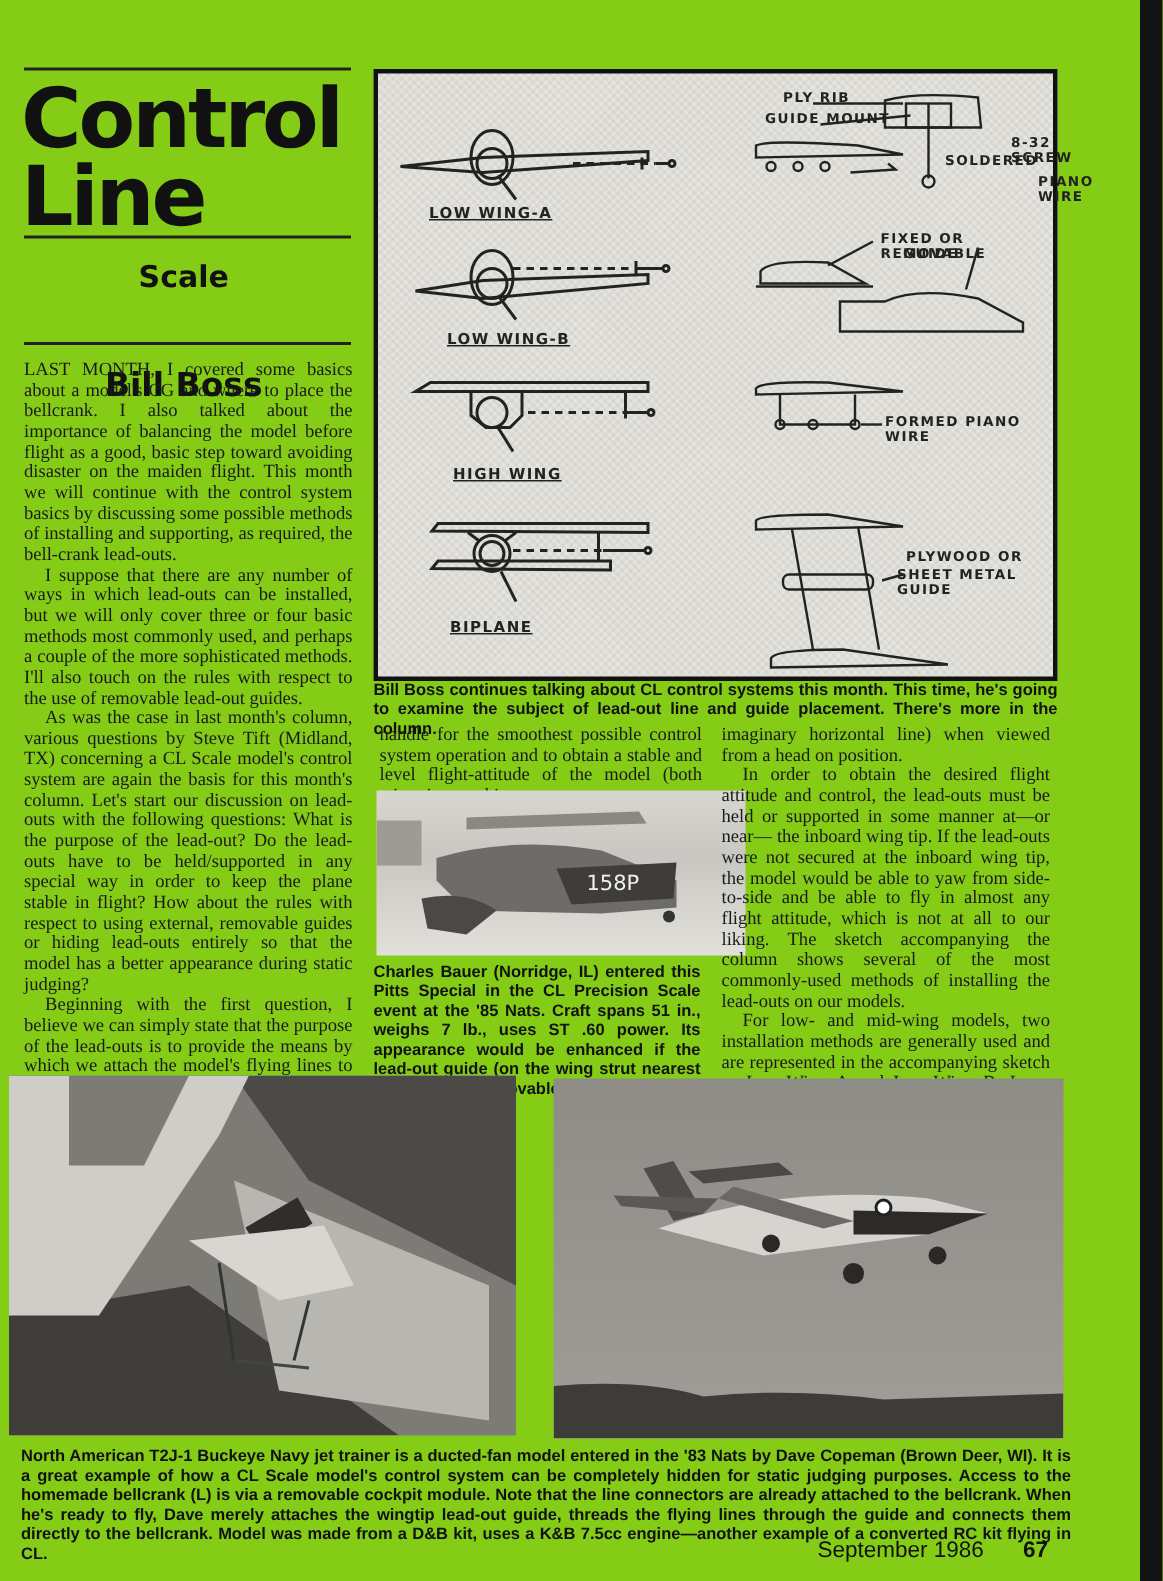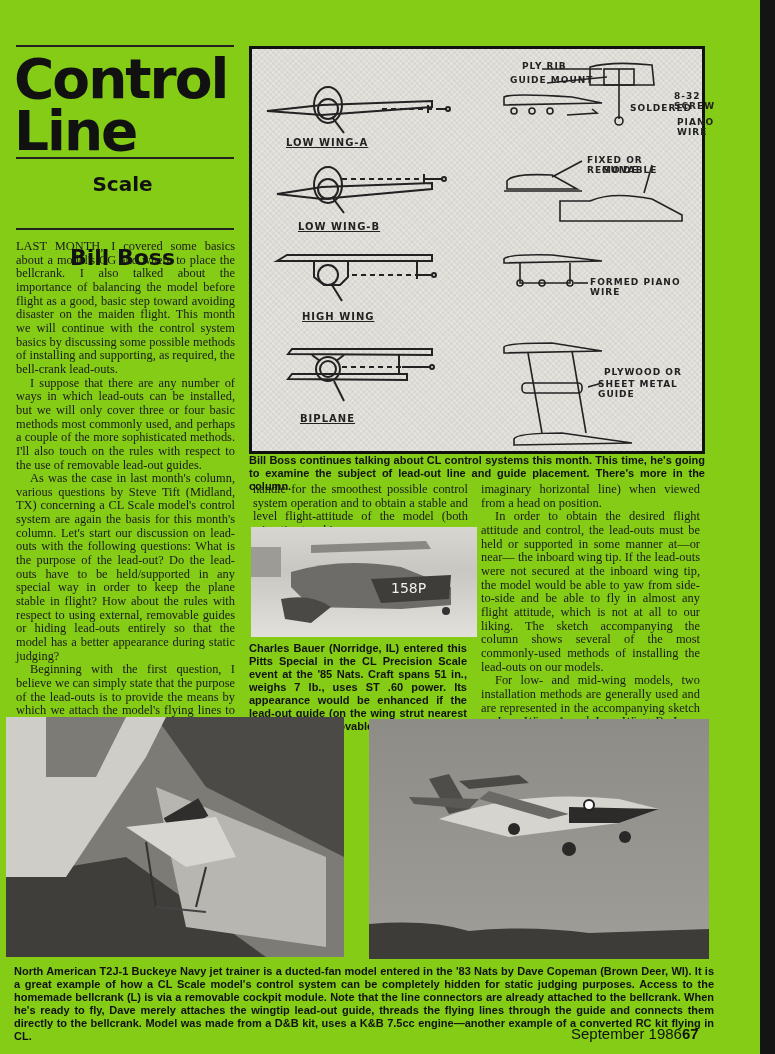"PIANO WIRE" span.dlabel { left: 378px -> 393px }
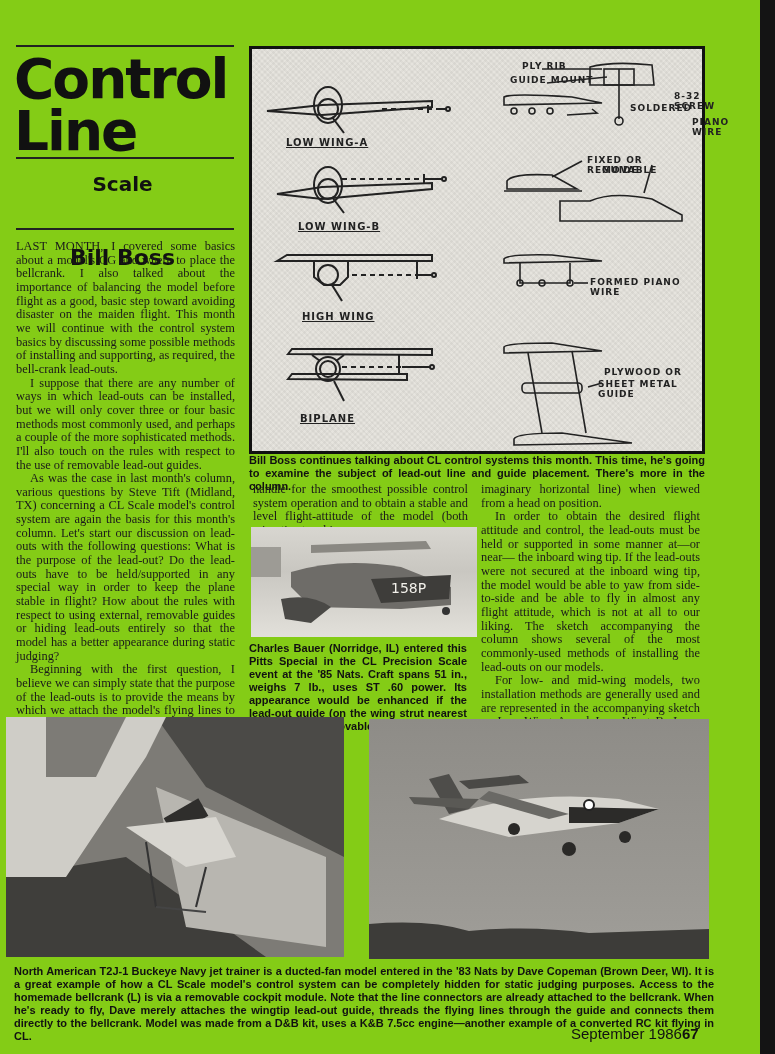"158P" div.photo { width: 226px -> 246px }
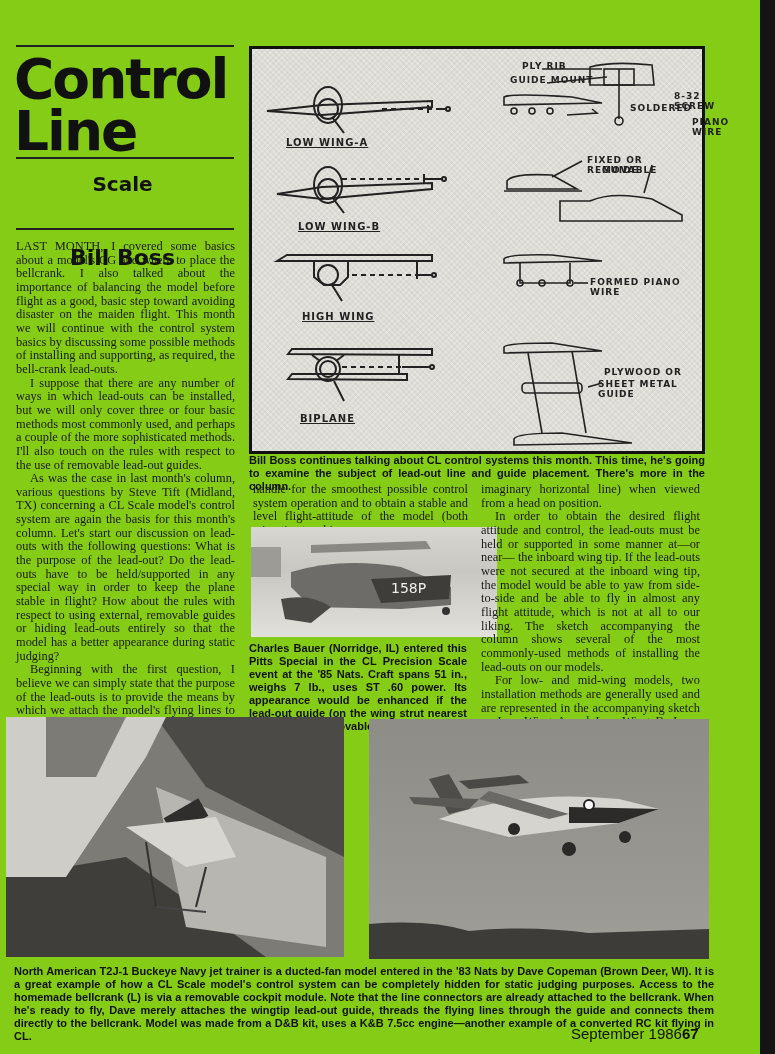"September 1986" div.footer { margin-left: 26px -> none }
